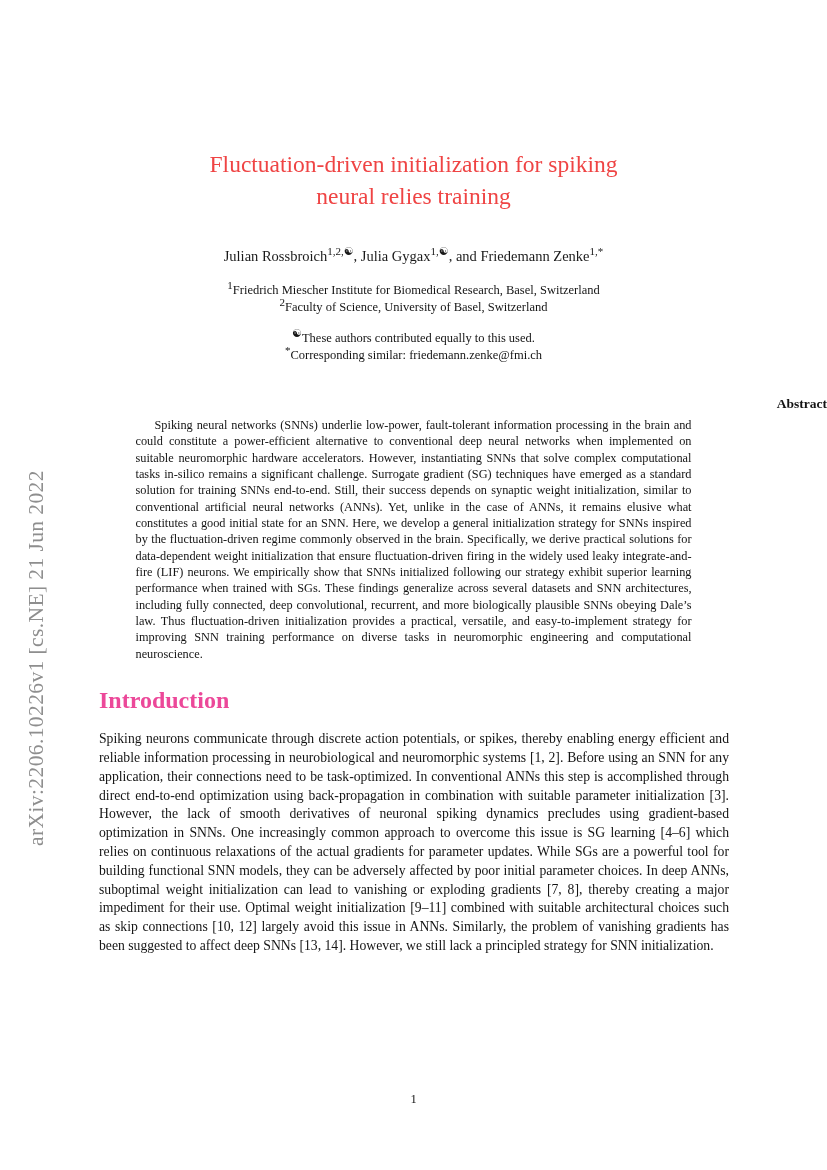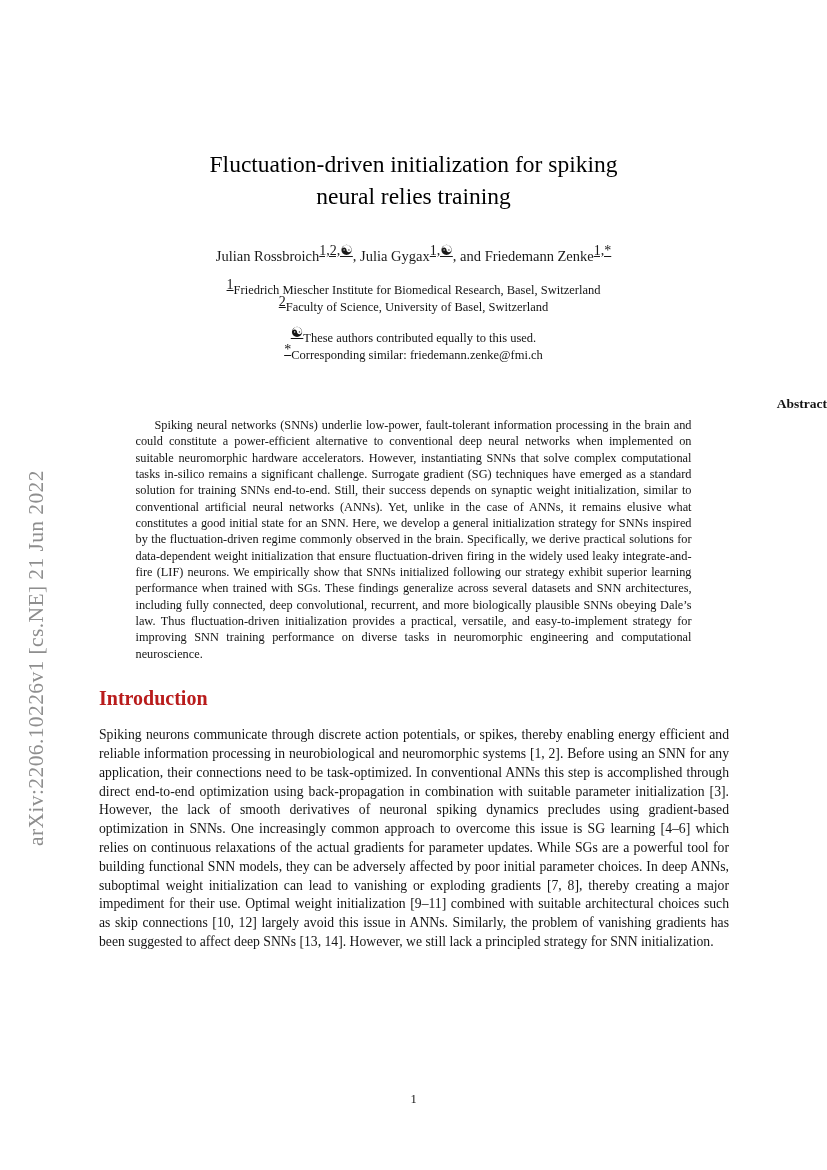"Fluctuation-driven initialization for" .title { color: #000000 -> #ef4444 }
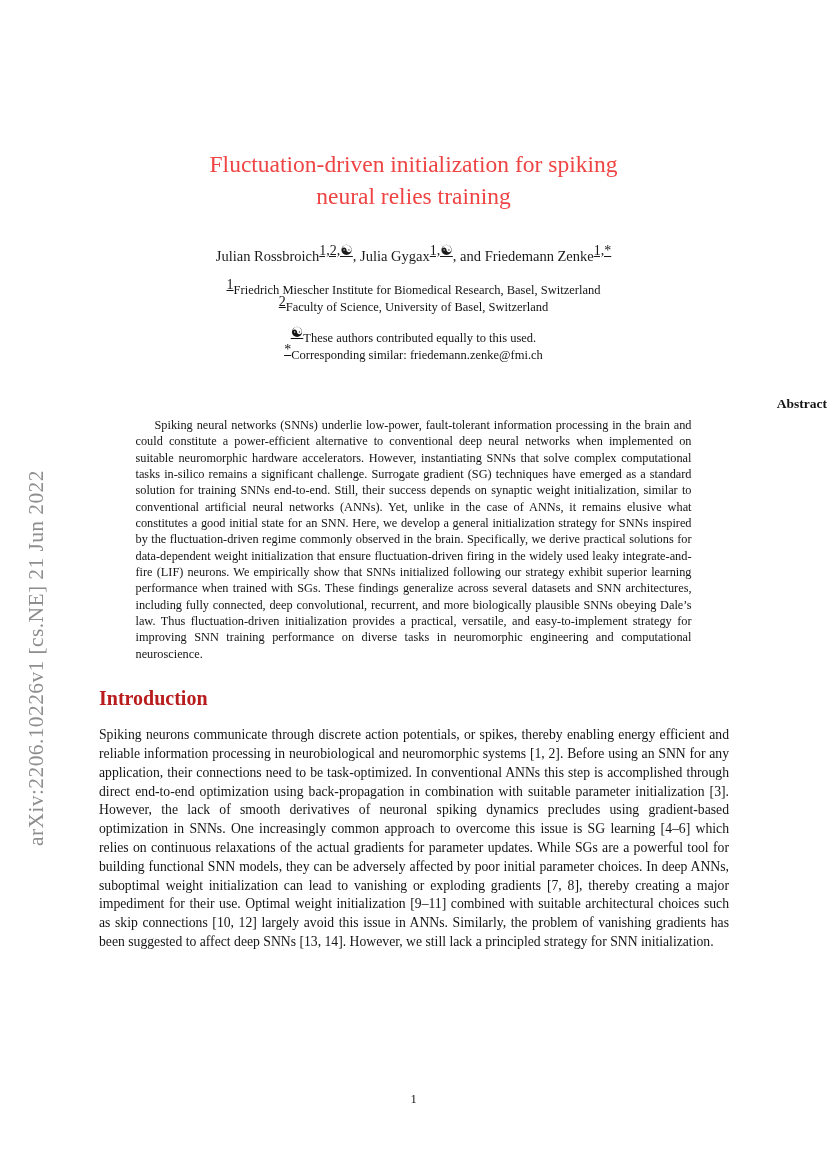"1,2,☯" sup { font-size: 14px -> 11px; text-decoration: underline -> none }
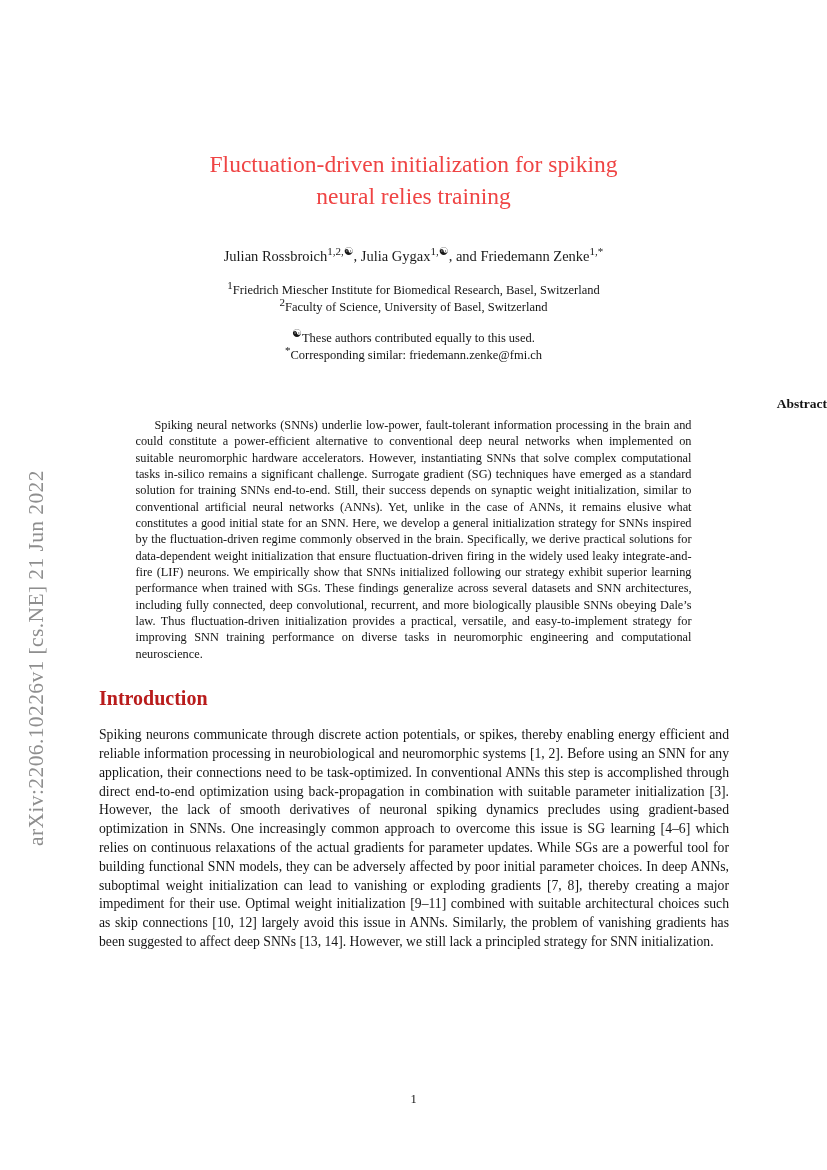"Introduction" .section-heading { color: #b91c1c -> #ec4899; font-size: 20px -> 24px }
